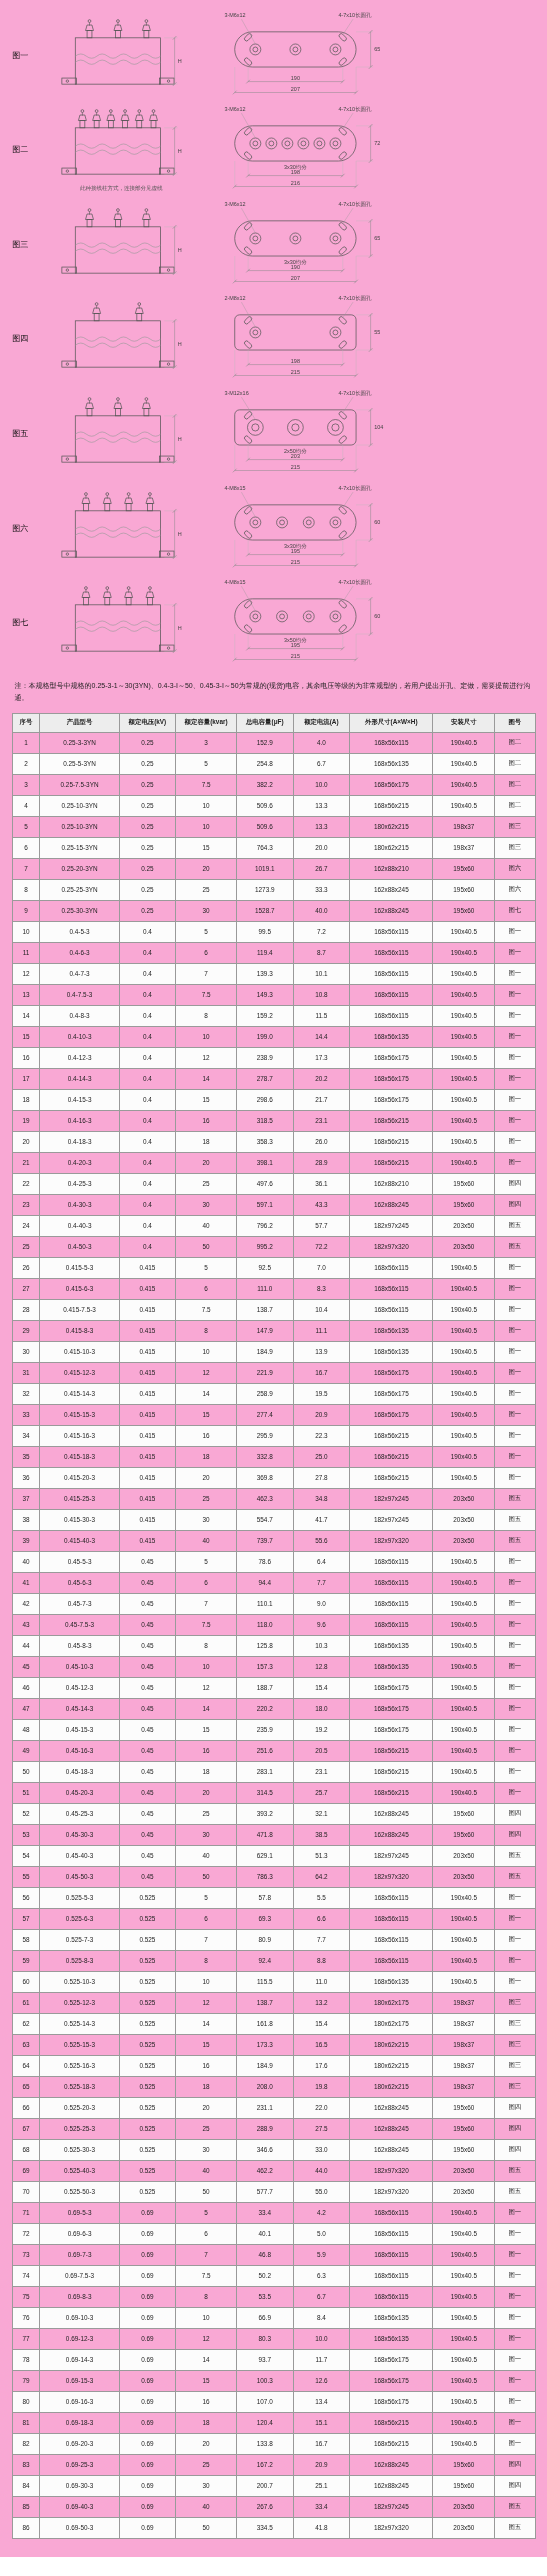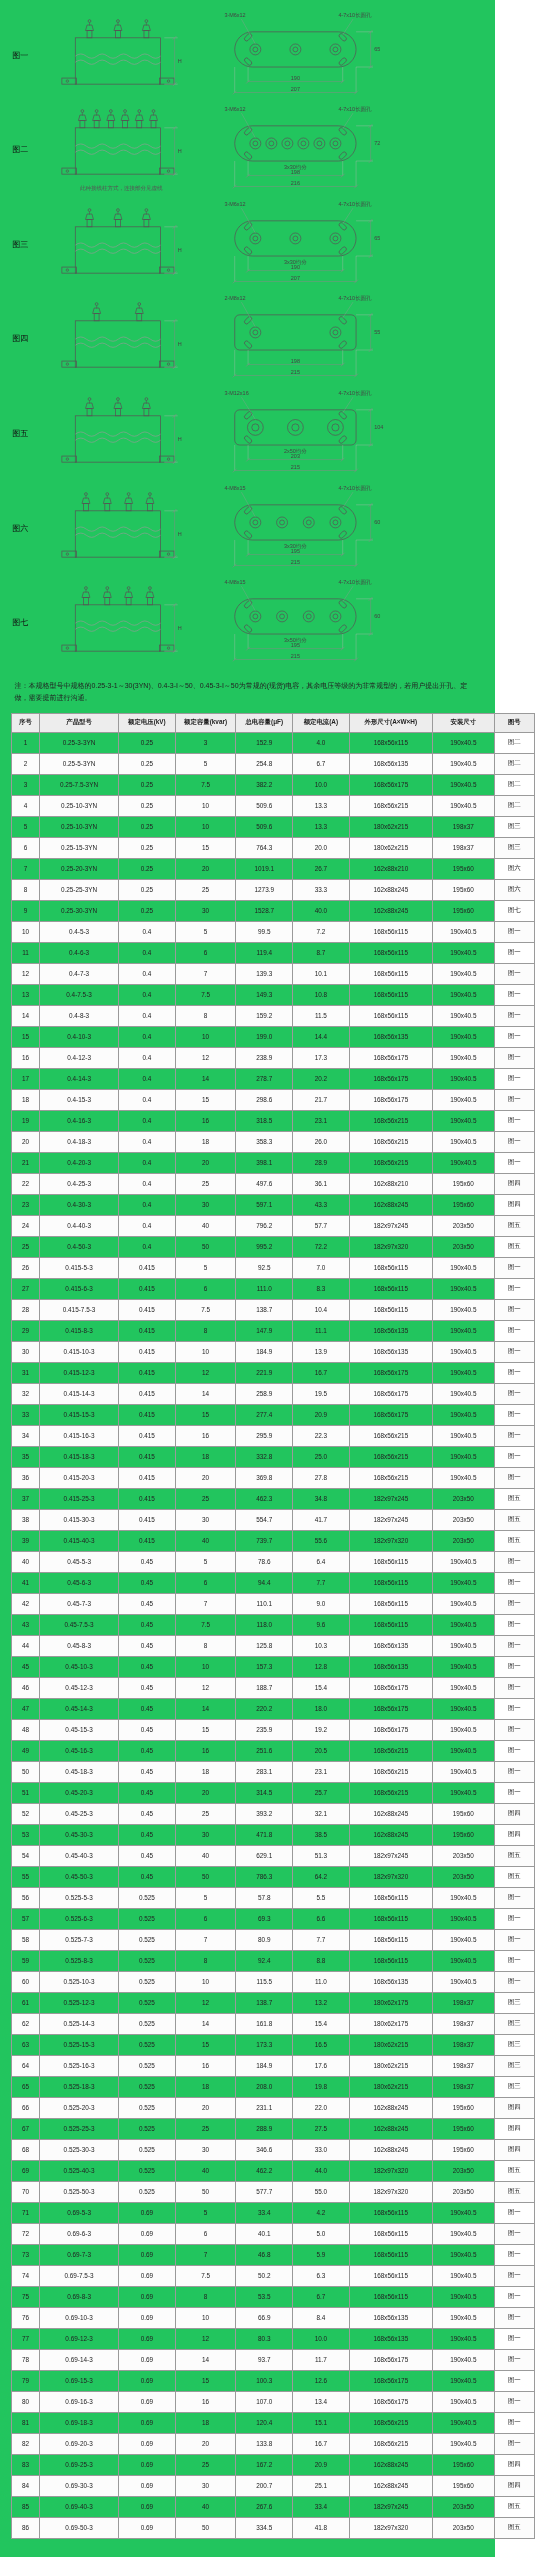"图一" .page { background: #22c55e -> #f9a8d4; width: 495px -> 547px }
